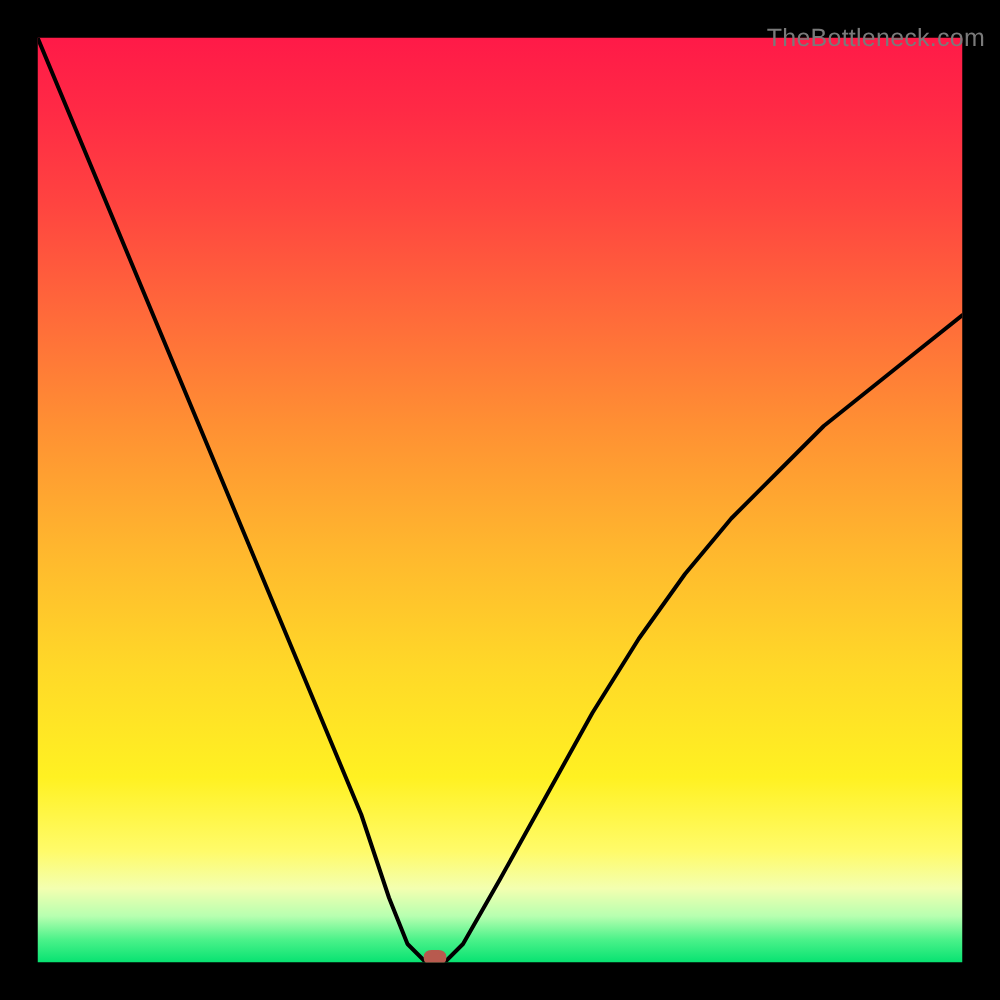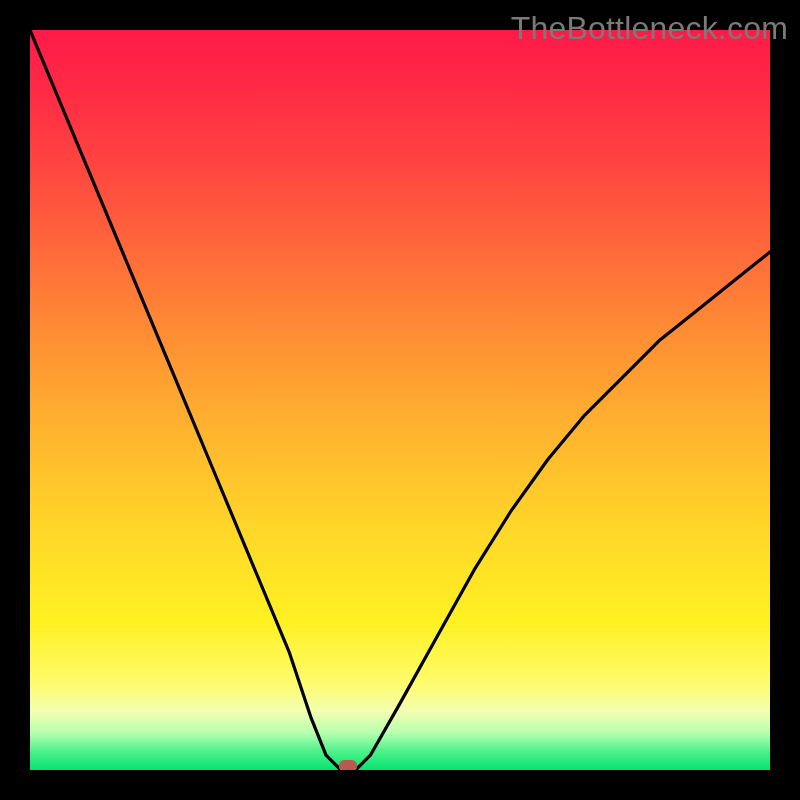"TheBottleneck.com" .watermark { font-size: 32px -> 20px; top: 10px -> 20px }
